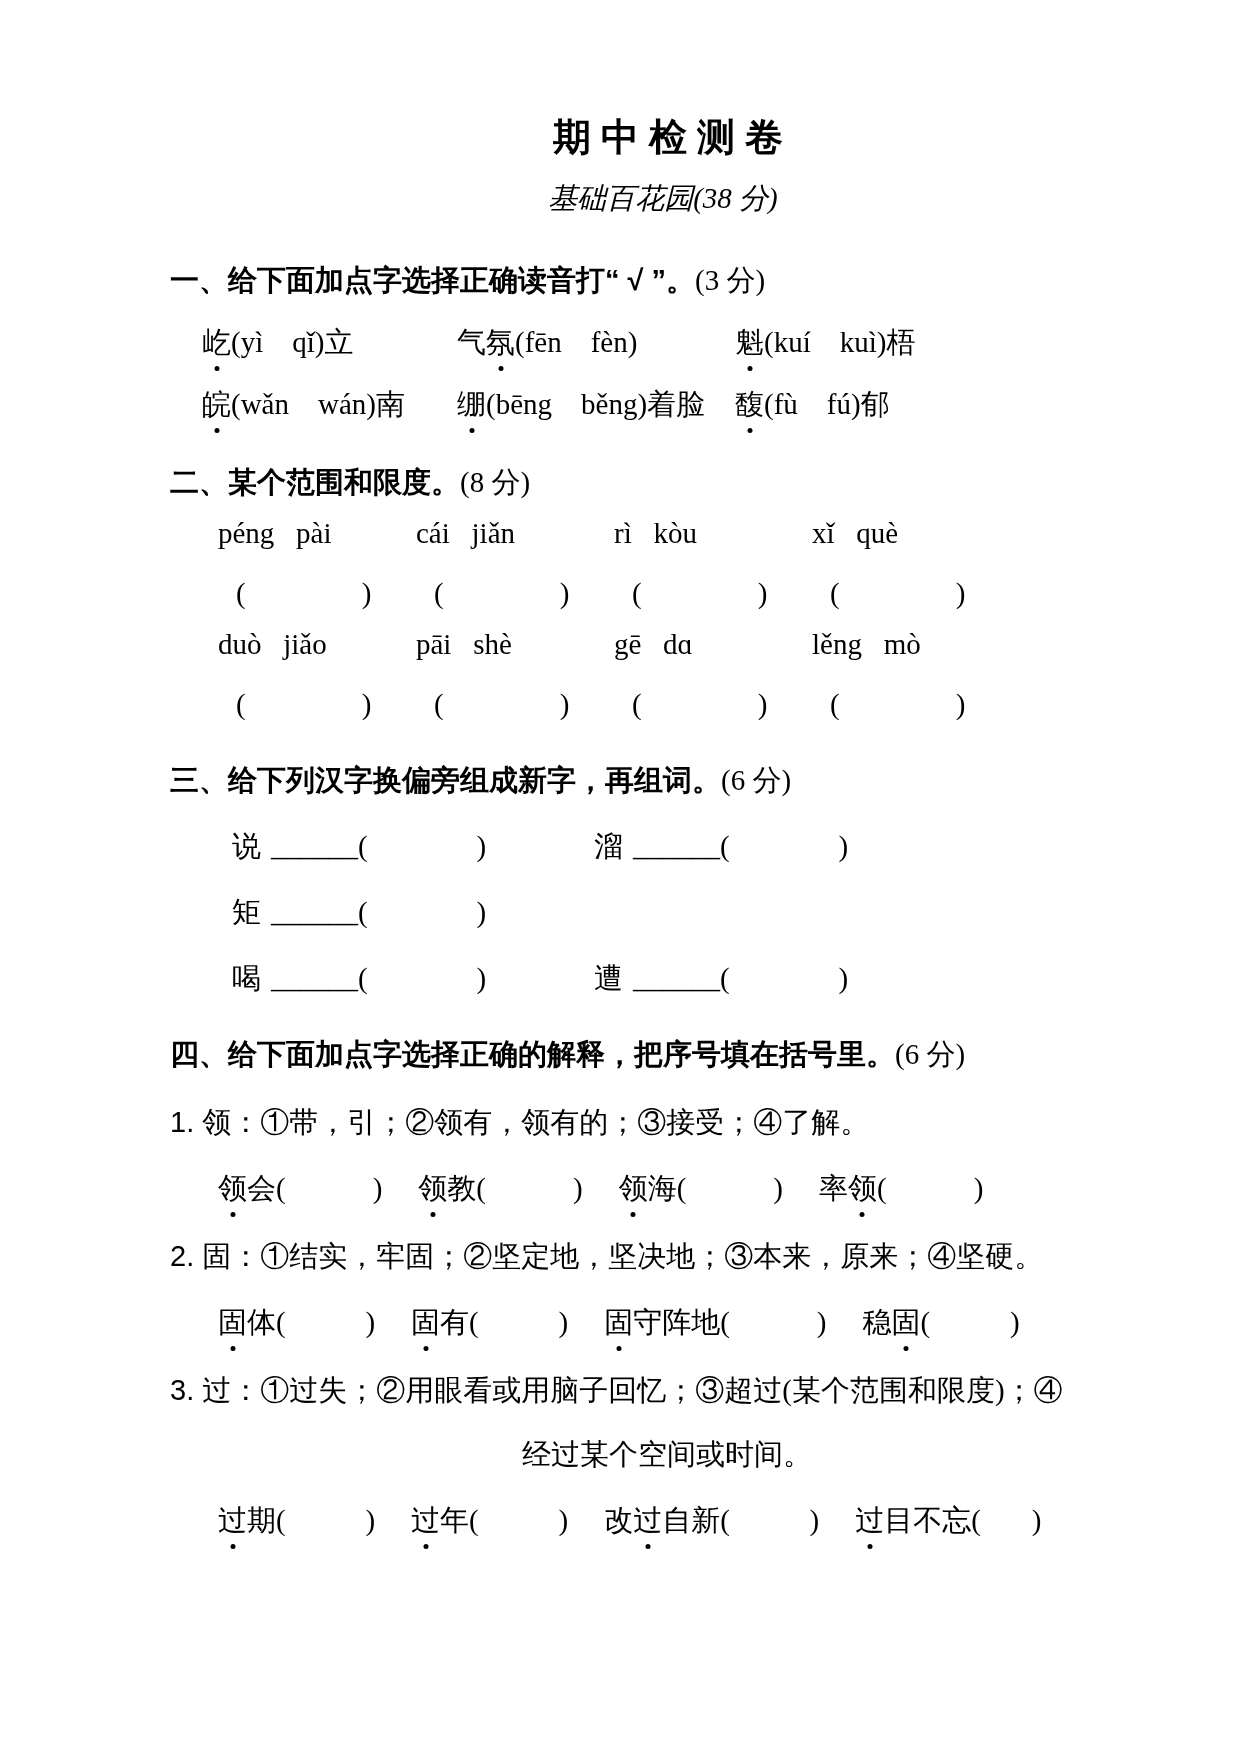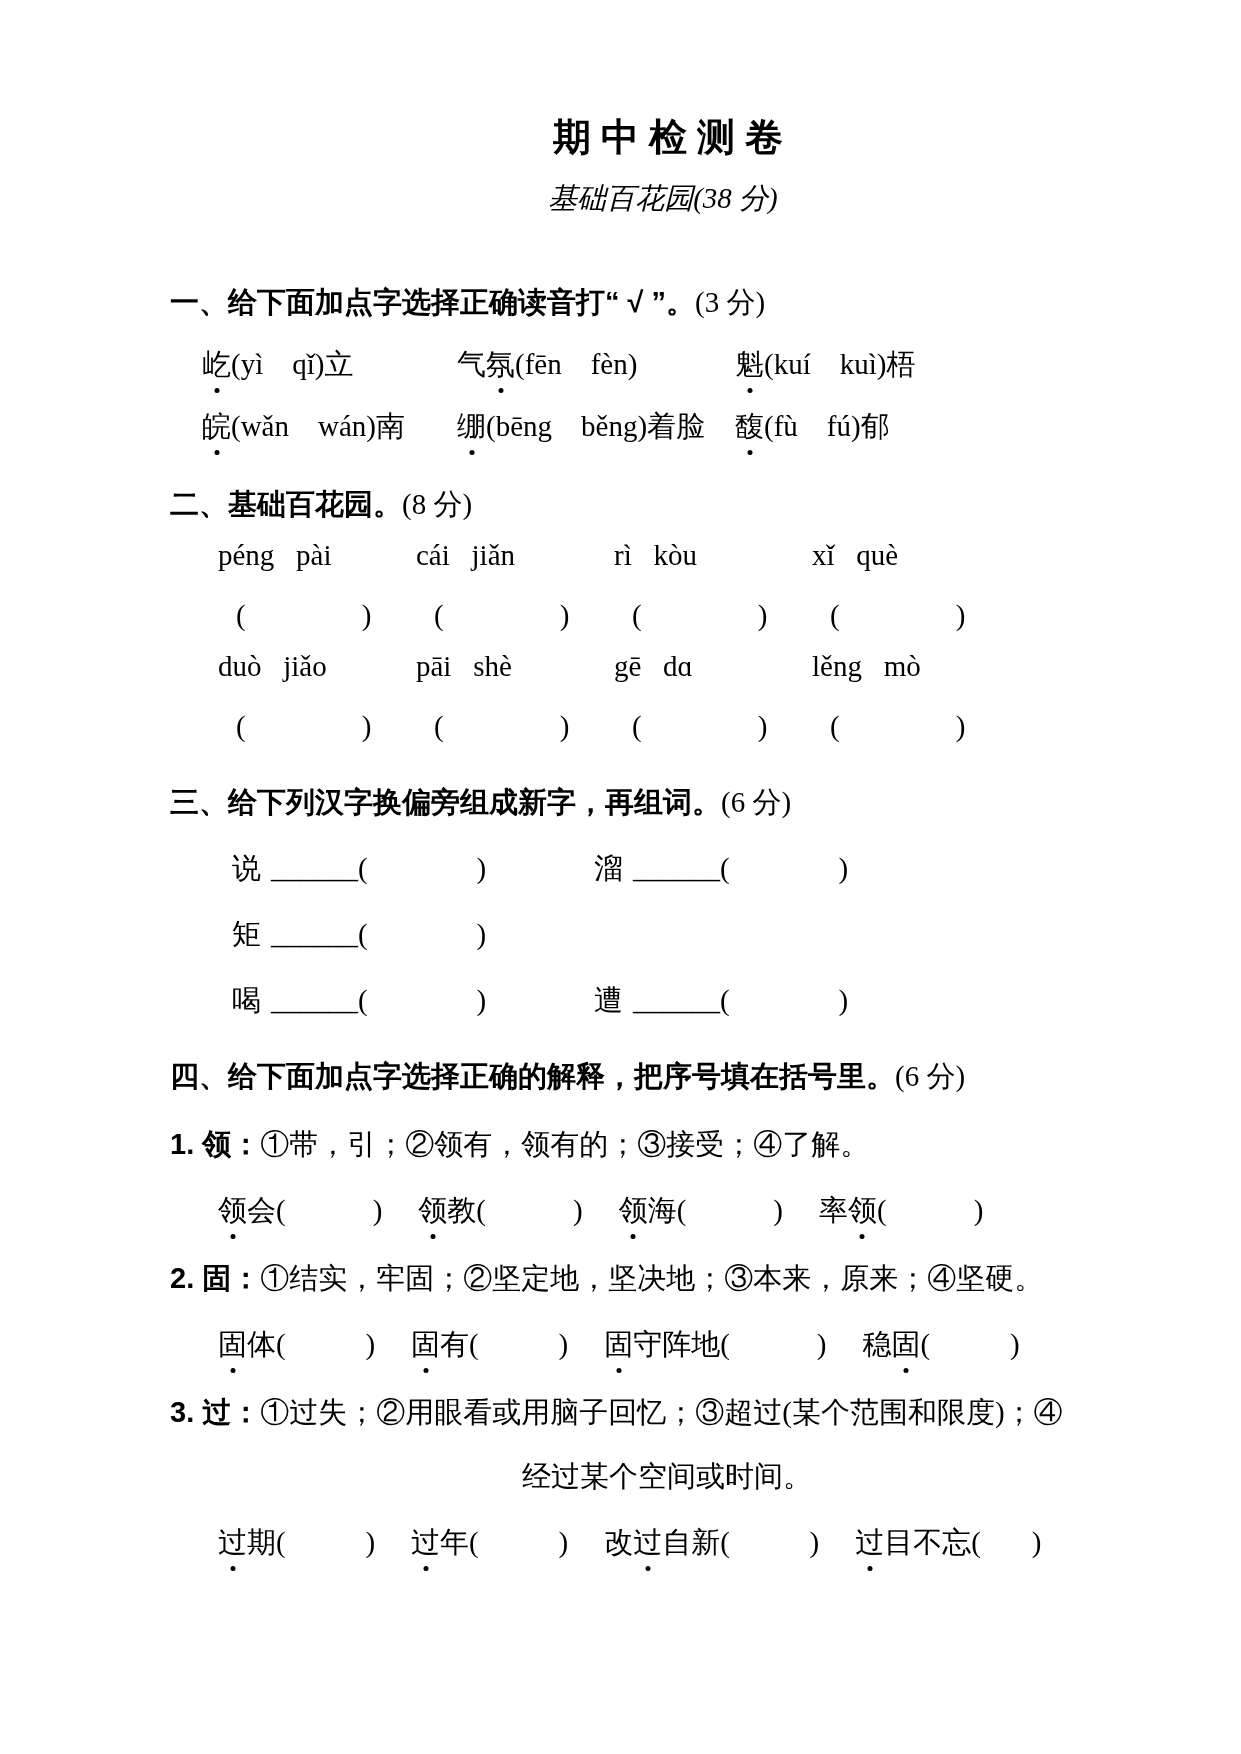"一、给下面加点字选择正确读音打“ √ ”。(3 分)" .sec-heading { margin-top: 64px -> 42px }
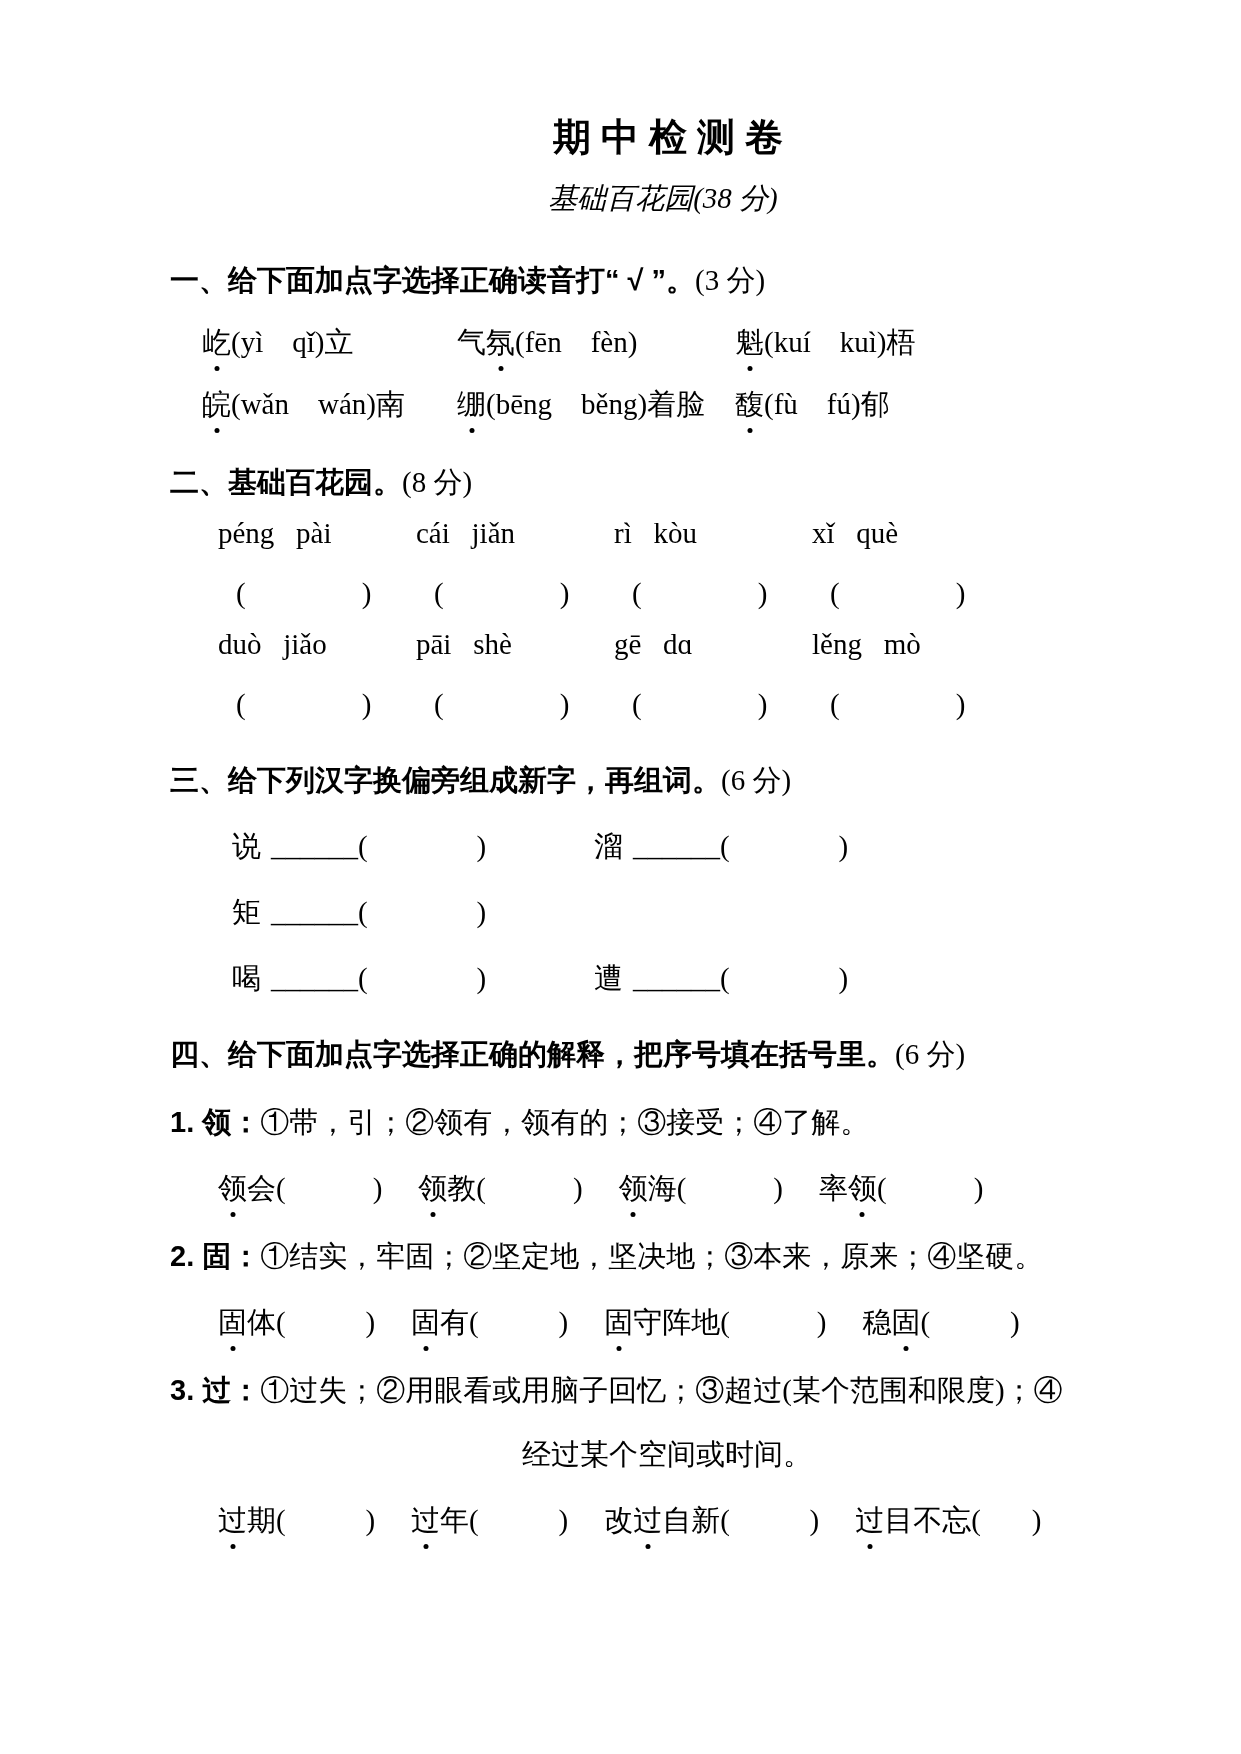"二、基础百花园。" span.t { text: 基础百花园 -> 某个范围和限度 }
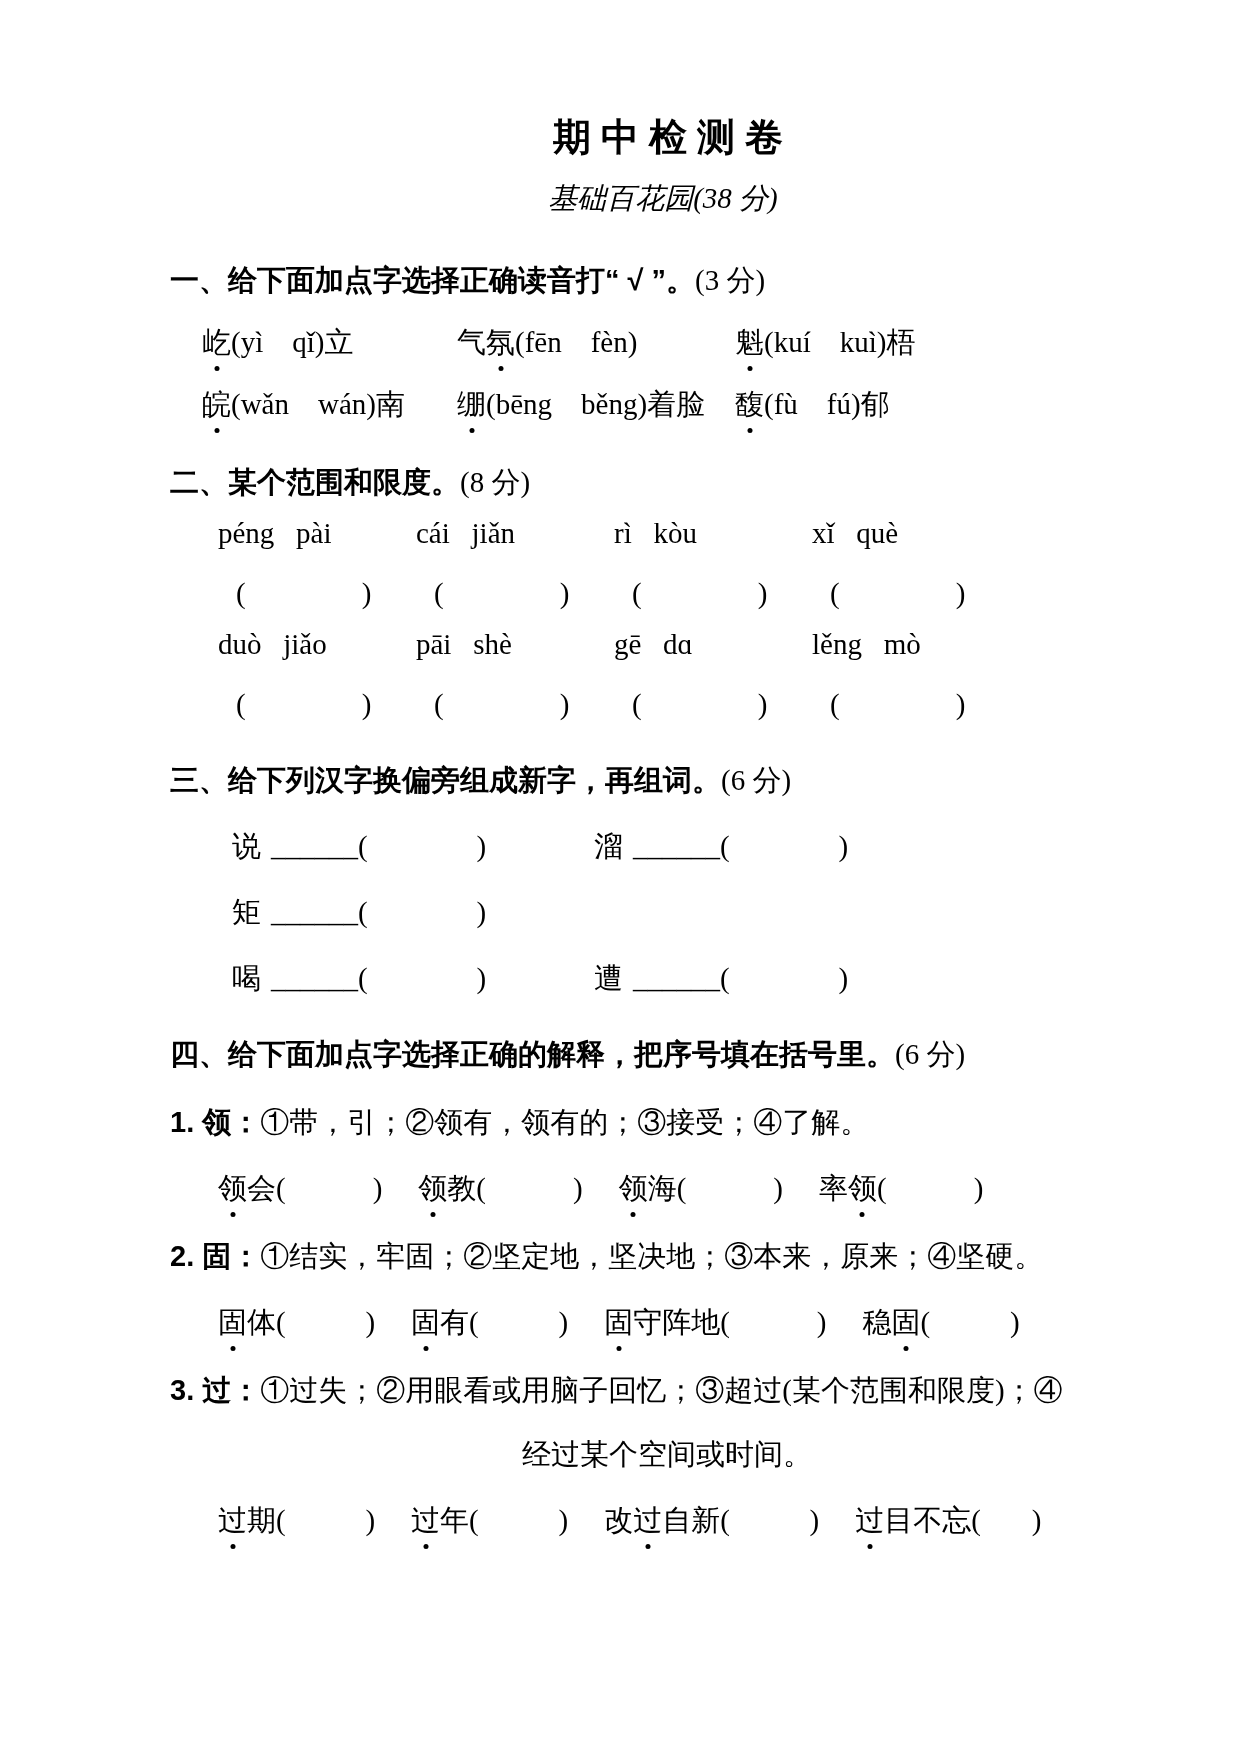"1. 领：" .s4-label { font-weight: 700 -> 400 }
